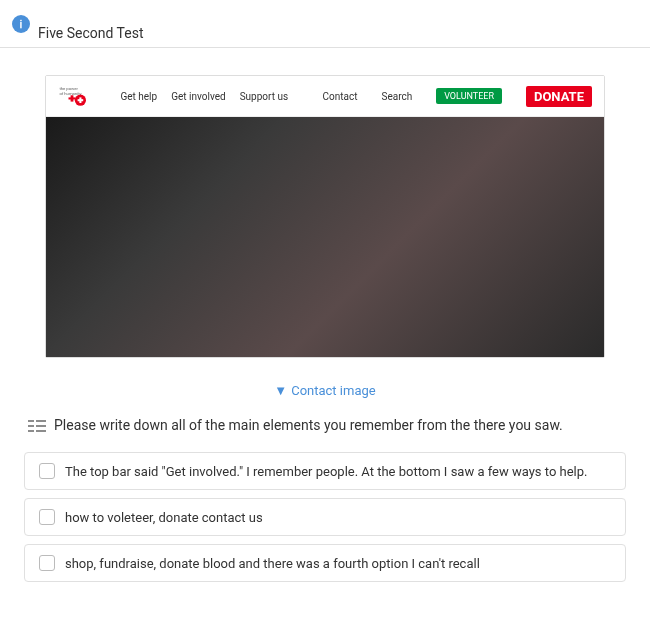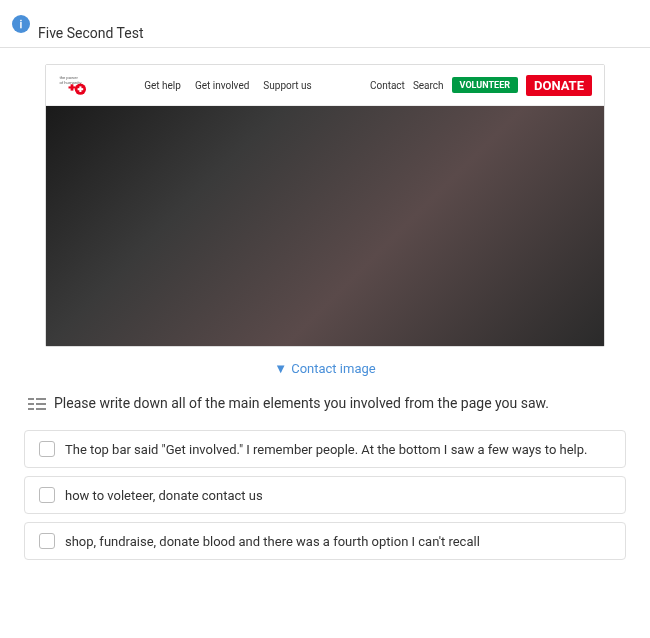"Get help" .image-container { margin: 4px auto -> 15px auto }
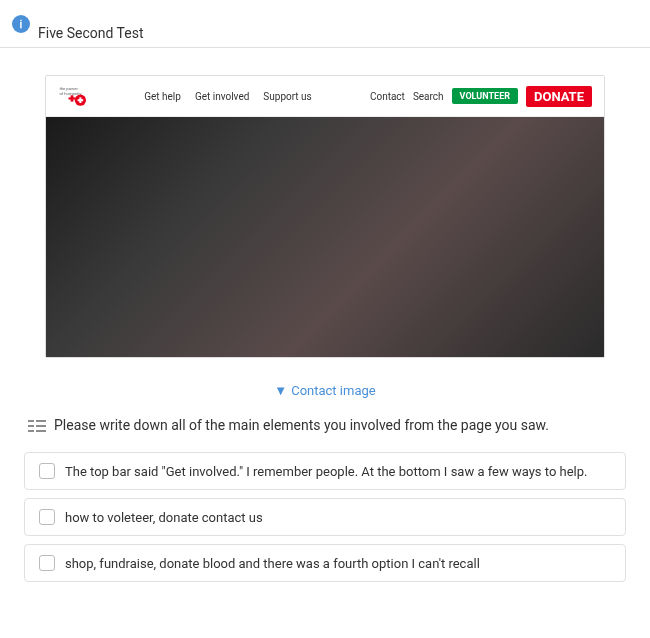"Contact" .rc-nav-right { gap: 8px -> 24px }
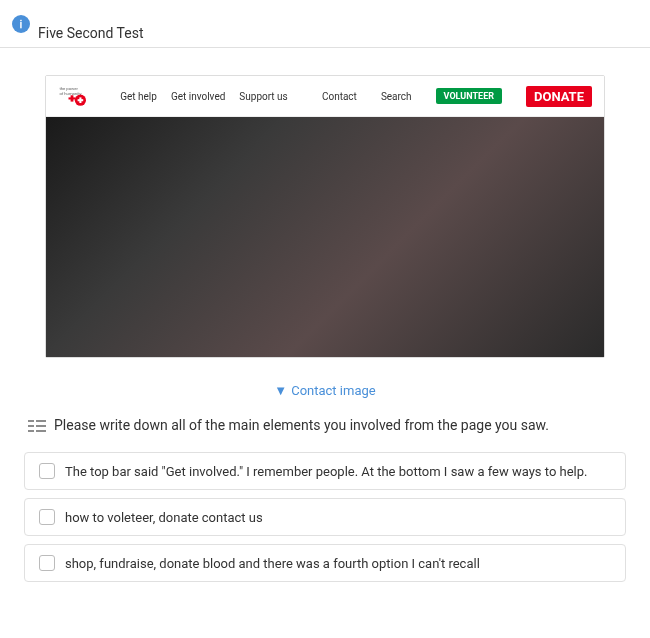"VOLUNTEER" .rc-btn-volunteer { font-weight: bold -> normal }
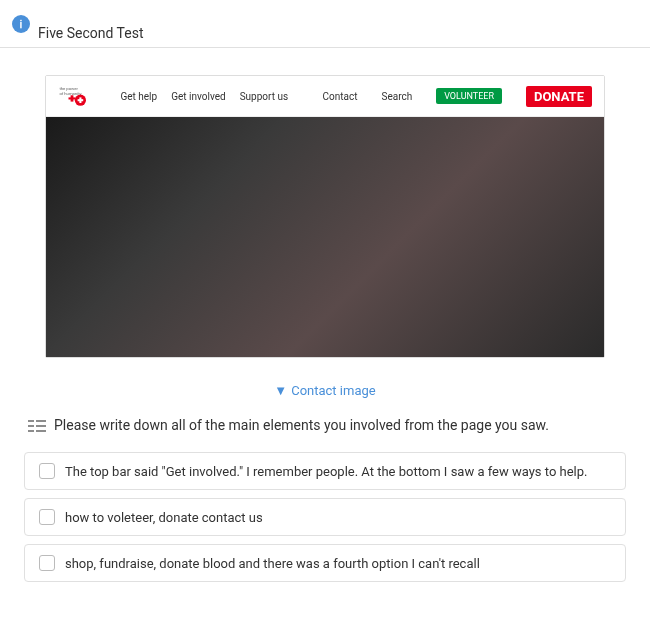"Please write down all of" span.question-text { text: involved from the page -> remember from the there }
